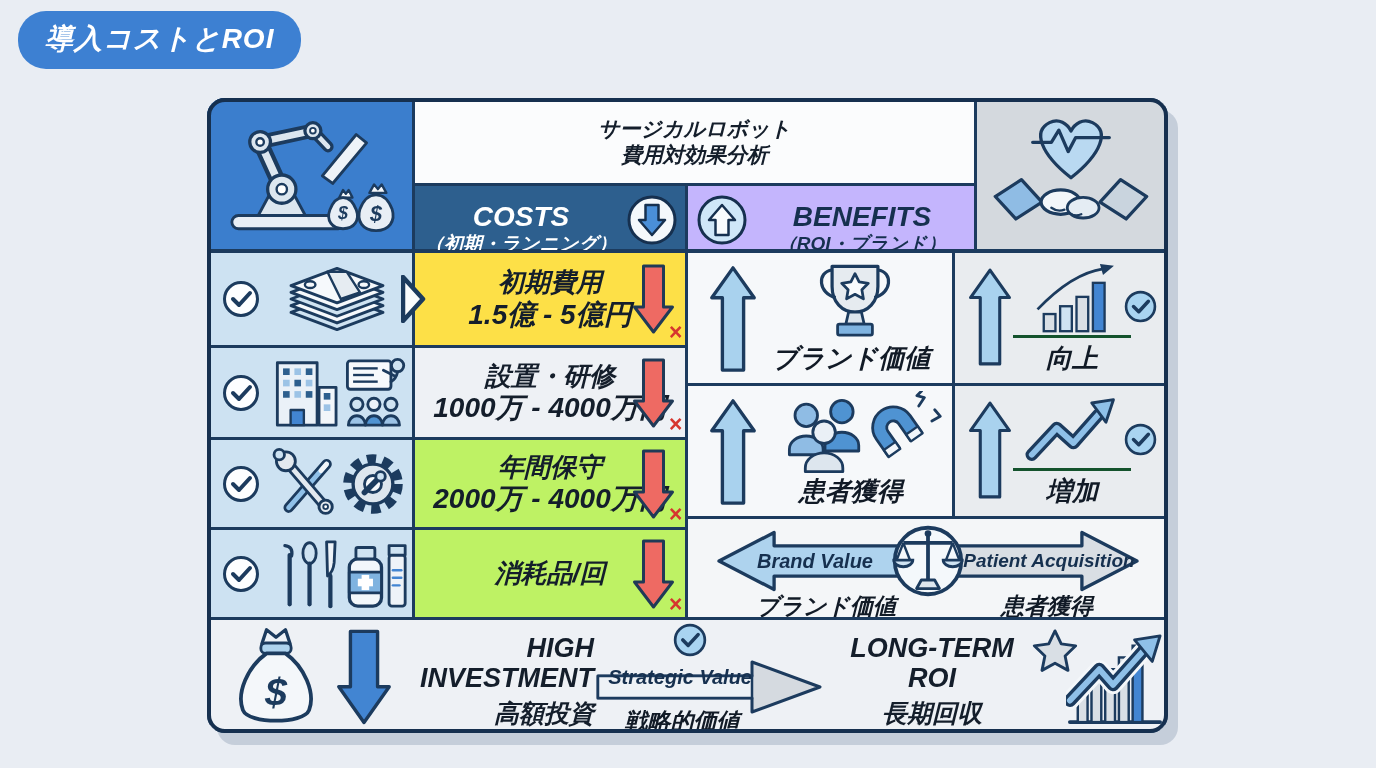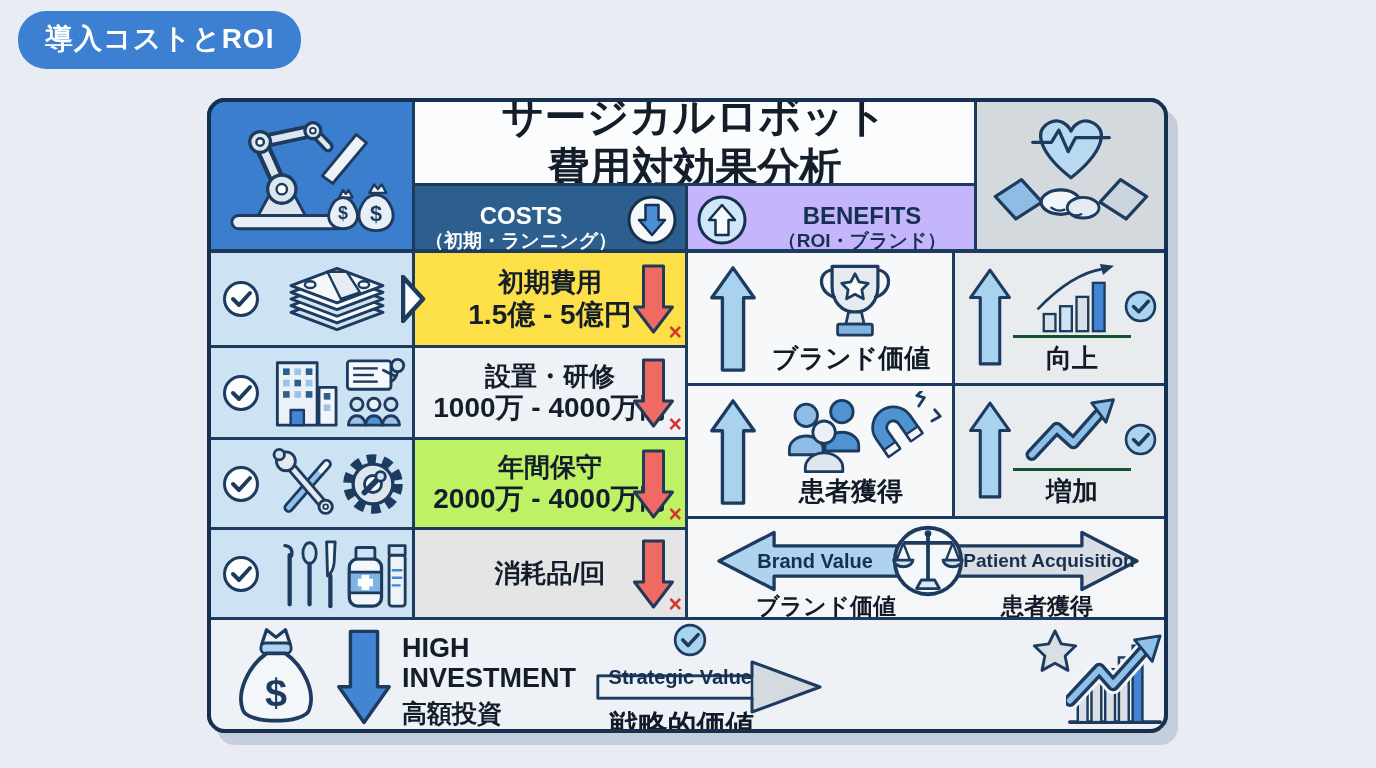"導入コストとROI" .page { font-style: none -> italic }
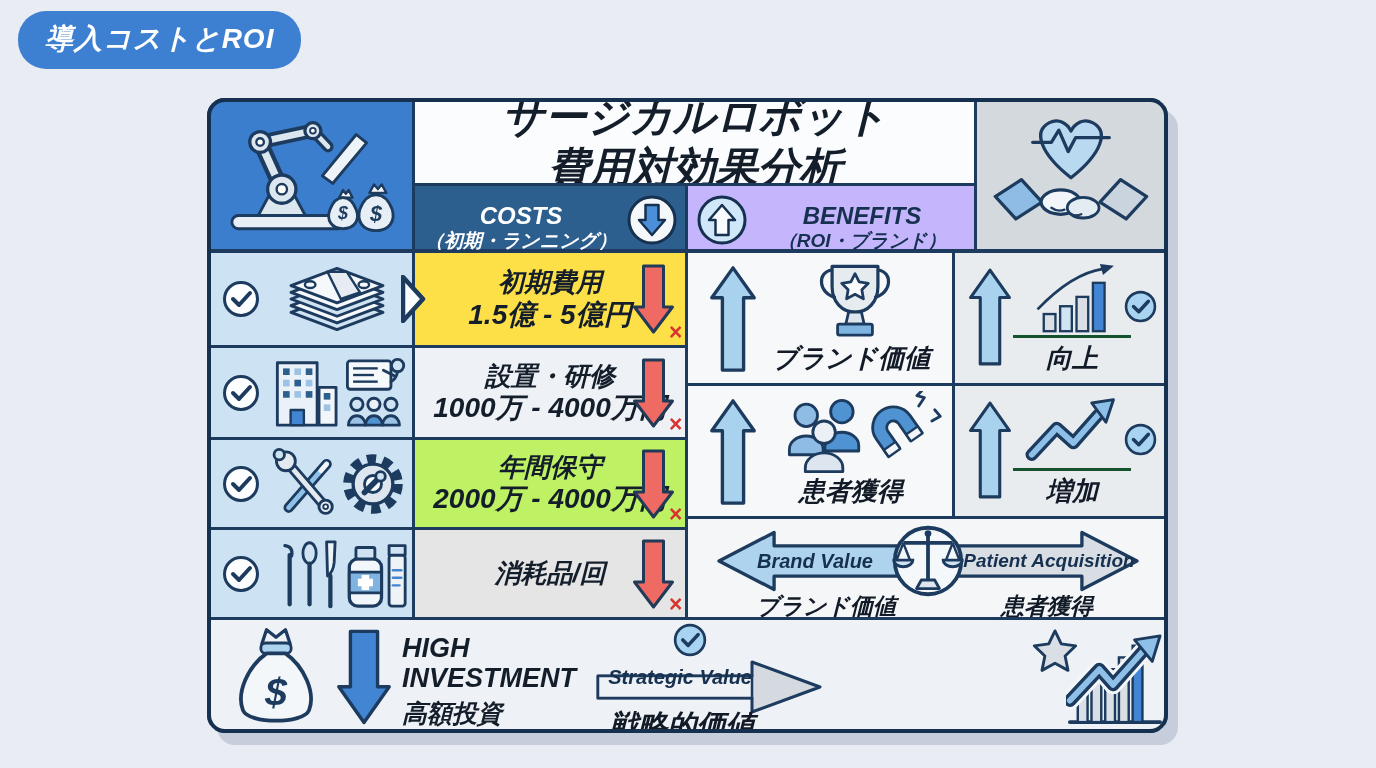"サージカルロボット" .title-cell span { font-size: 42px -> 21px }
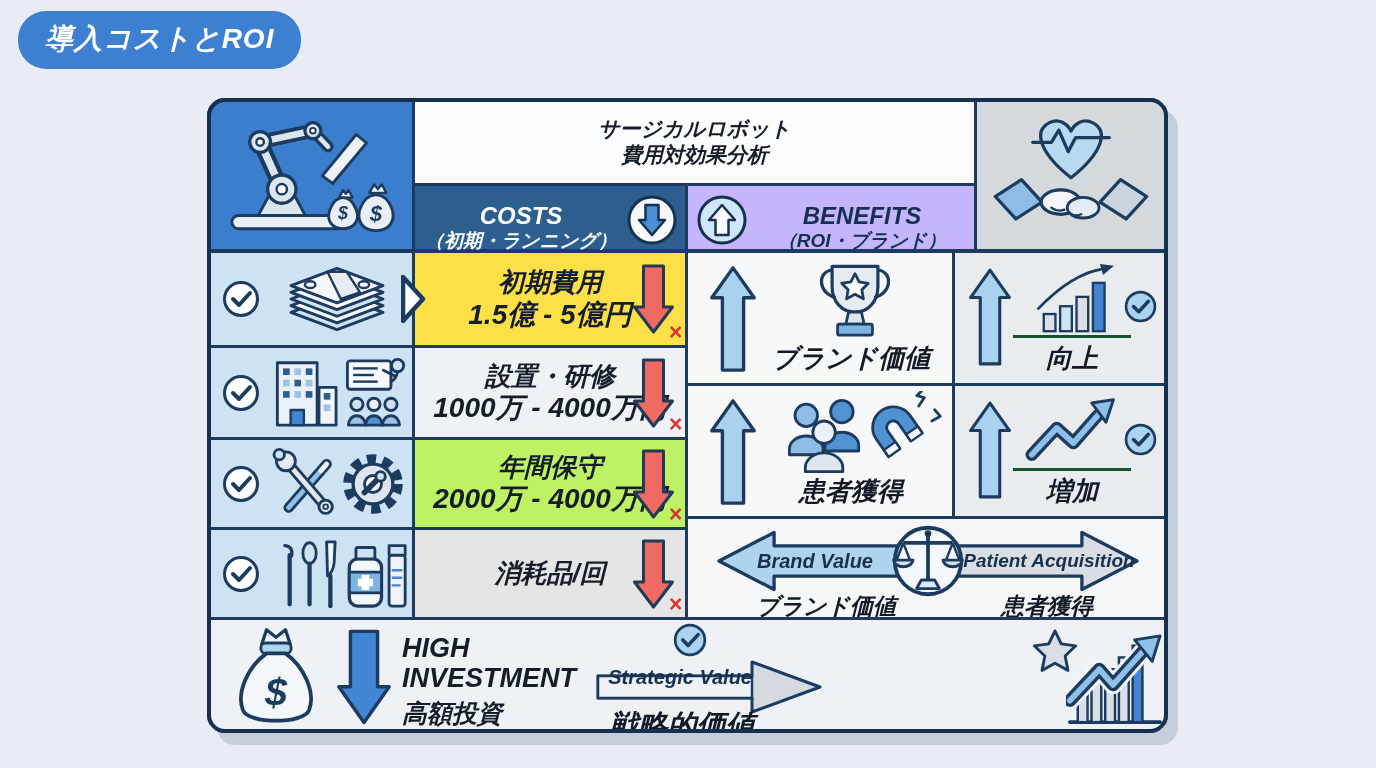"COSTS" .hdr-main { font-size: 24px -> 28px }
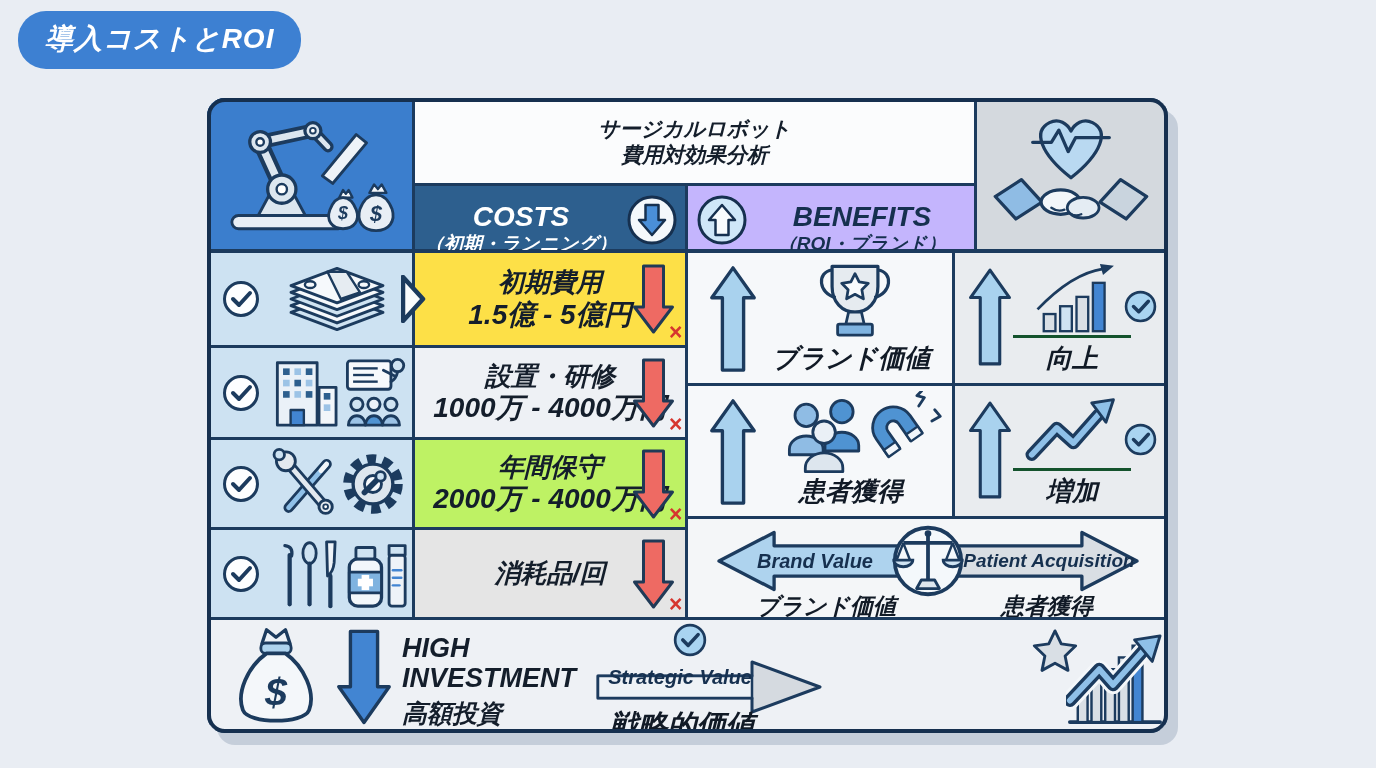"消耗品/回" .bg-d { background: #e5e5e5 -> #bef264 }
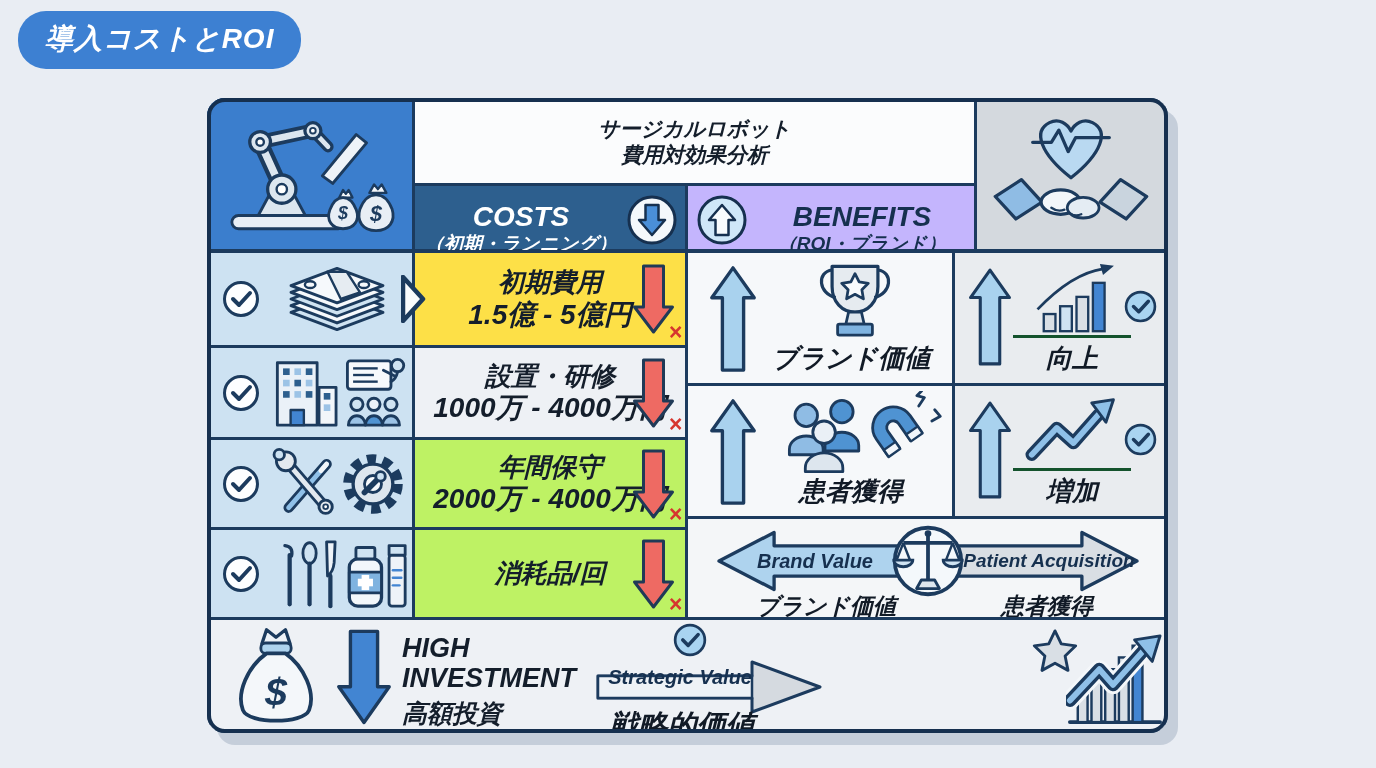"HIGH INVESTMENT" .high-blk { text-align: left -> right }
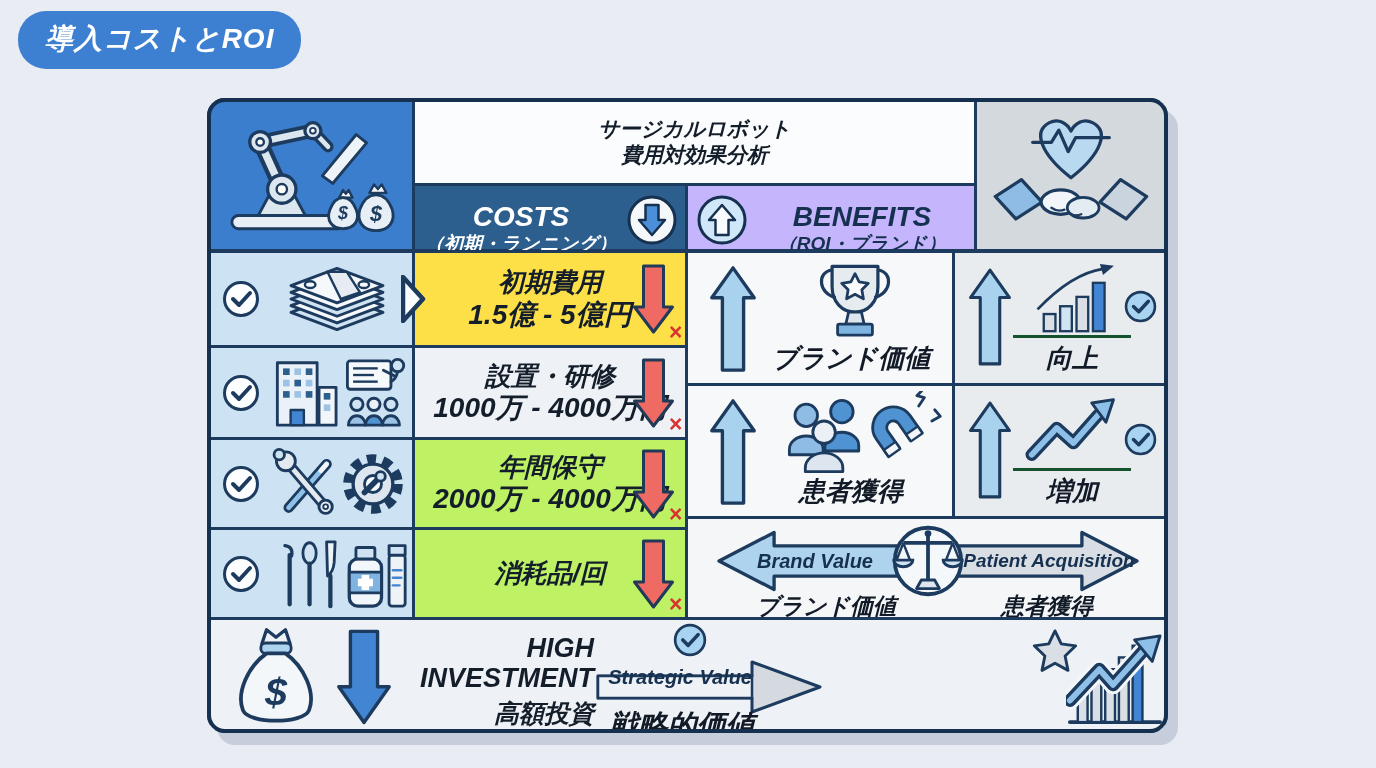"LONG-TERM ROI" div.roi-blk { html: none -> <div> <div>LONG-TERM ROI</div> <div>長期回収</div> </div> }
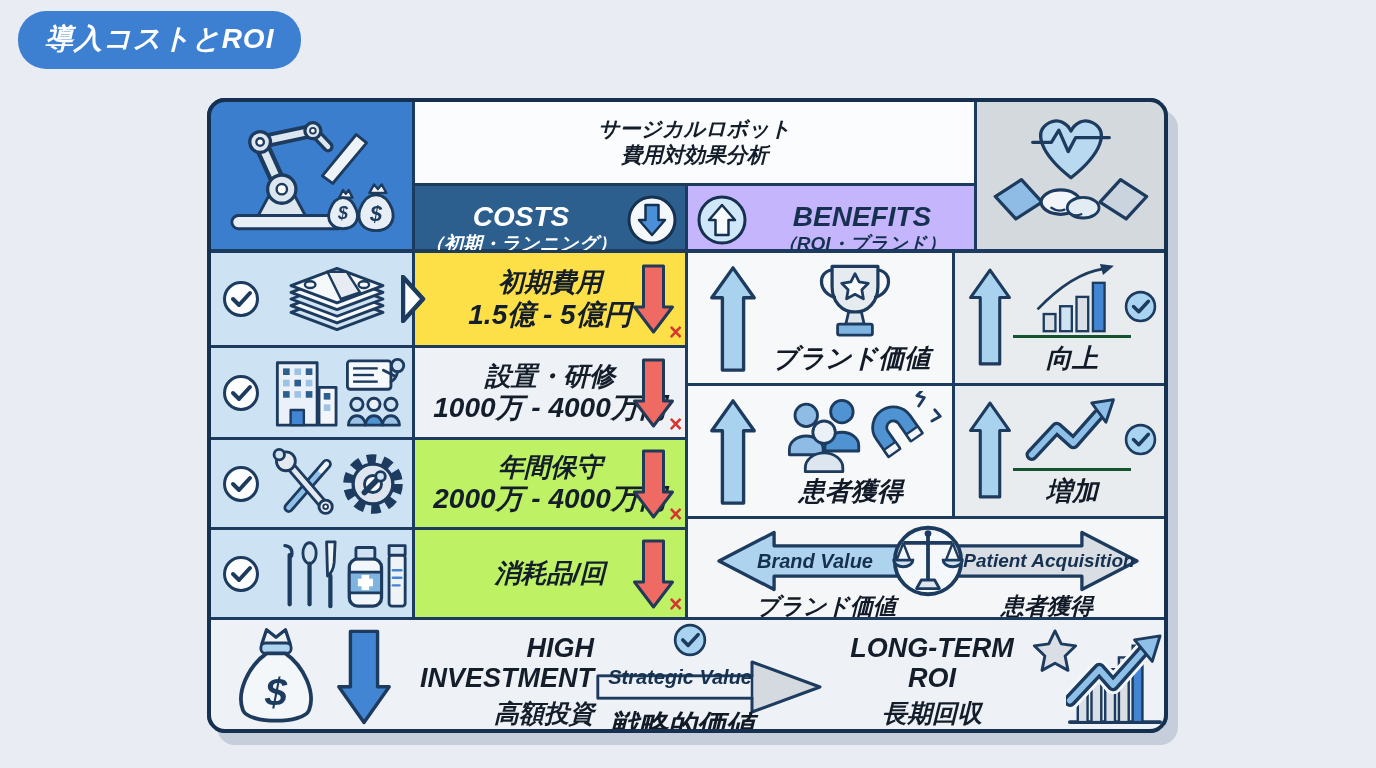"戦略的価値" .strat-jp { font-size: 29px -> 23px }
